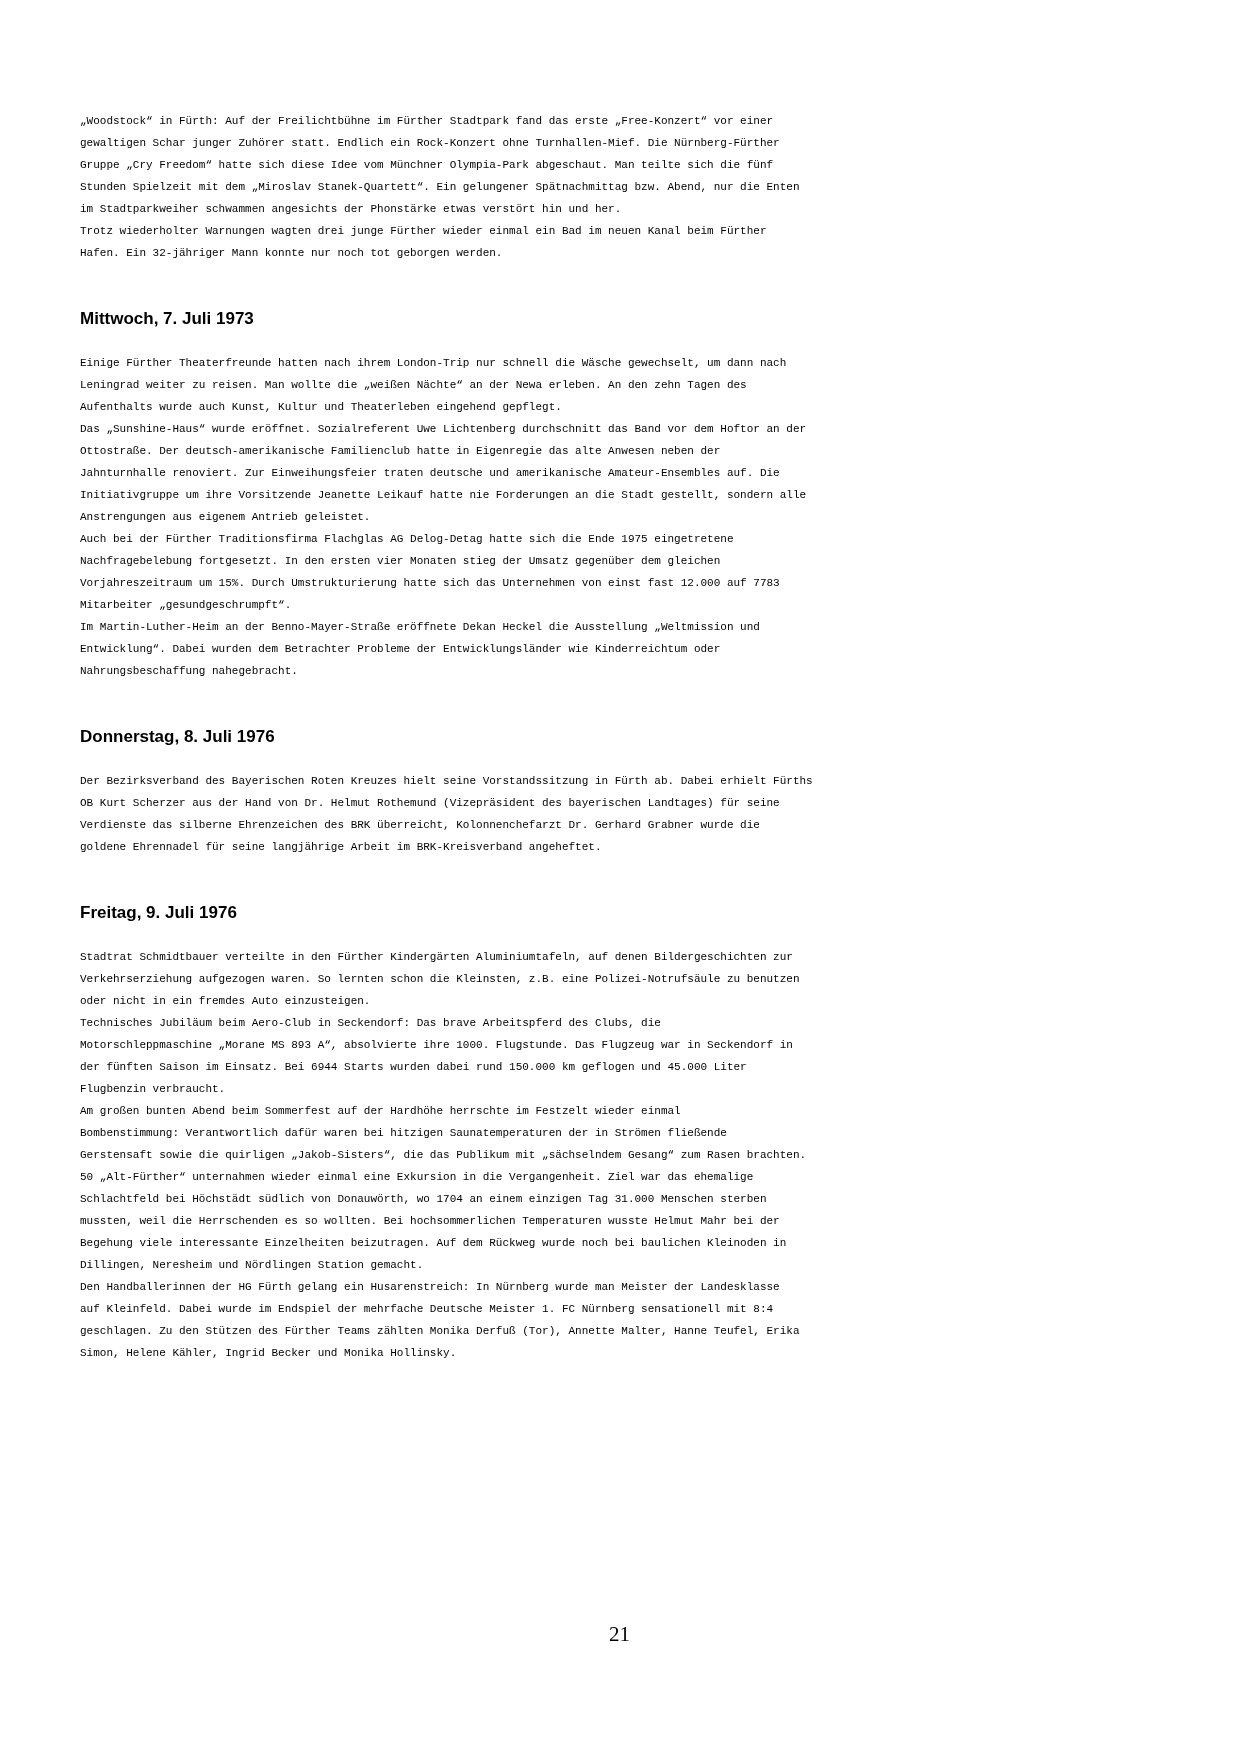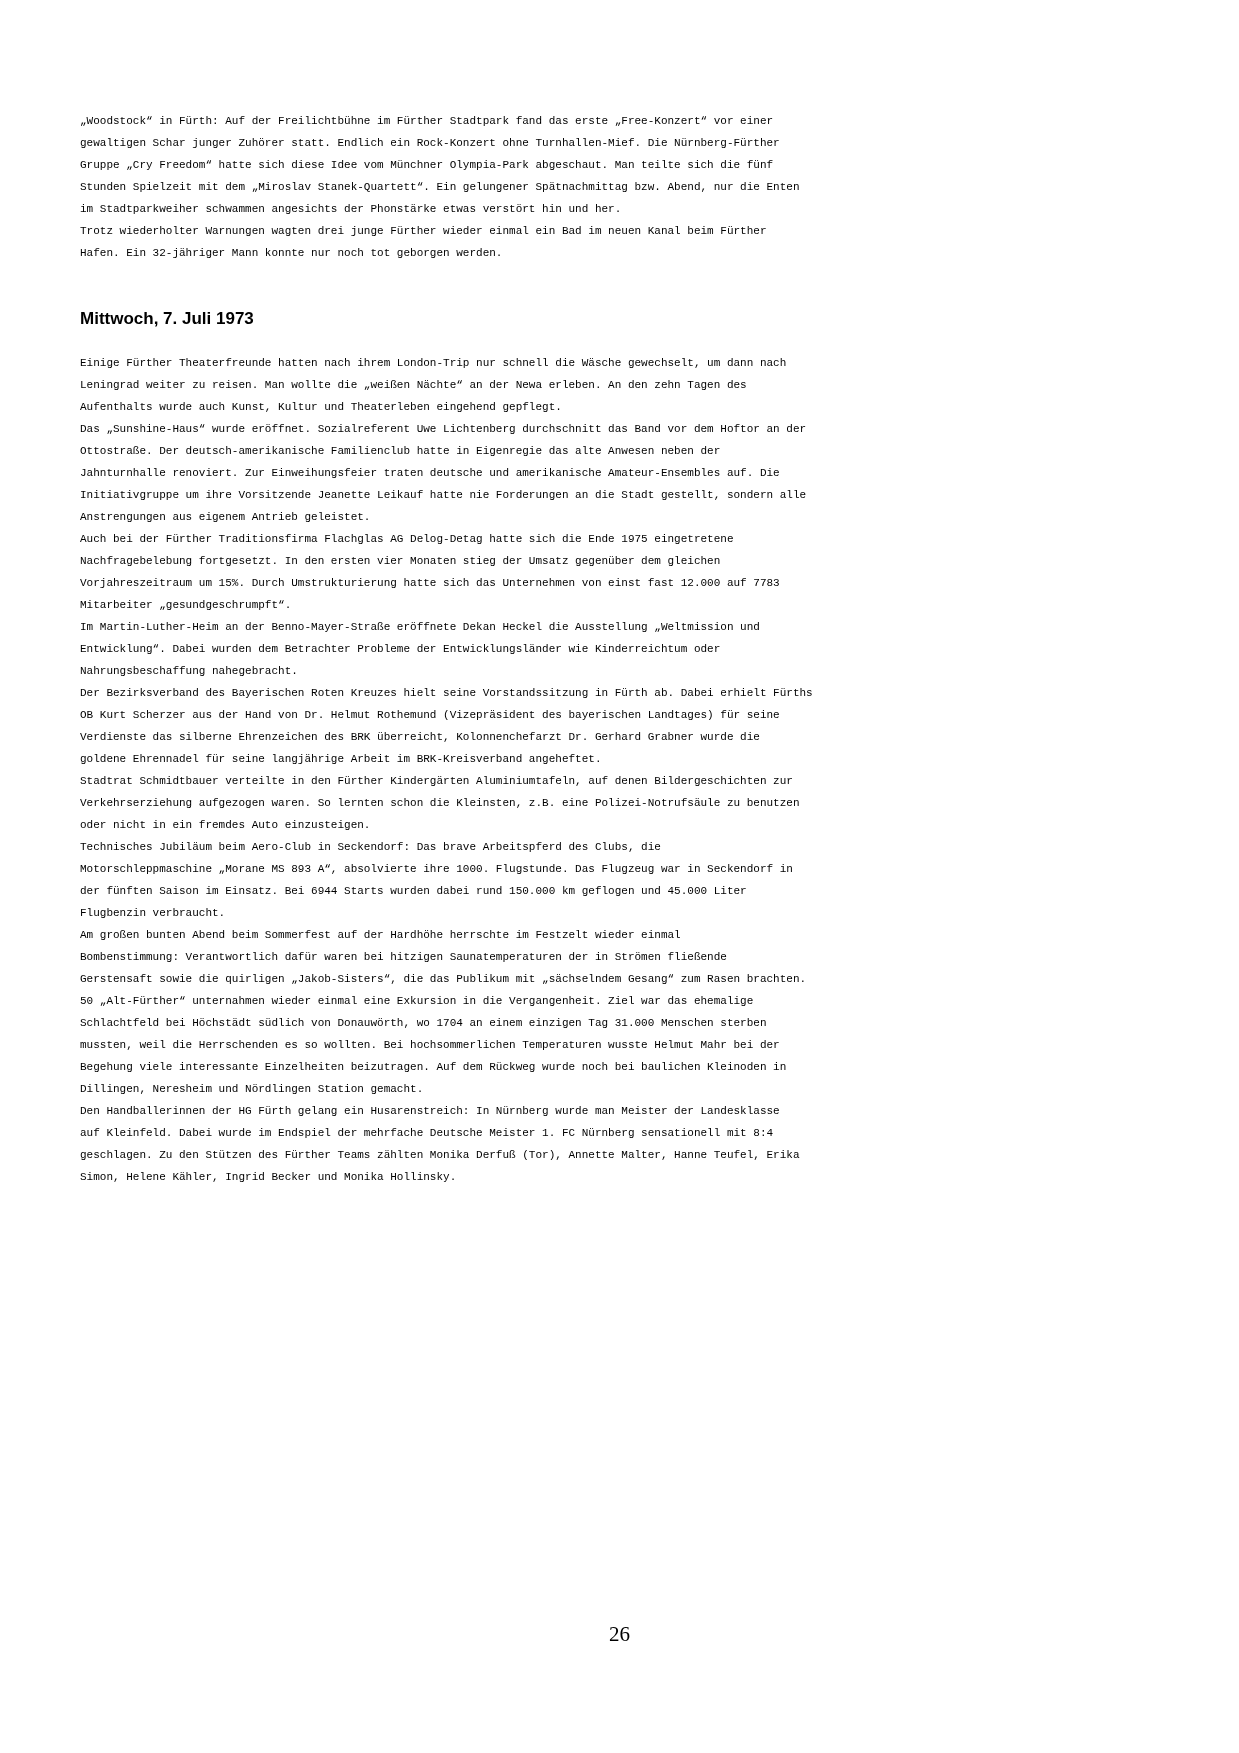"Donnerstag, 8. Juli 1976" h2.day-heading { html: none -> <h2>Donnerstag, 8. Juli 1976</h2> }
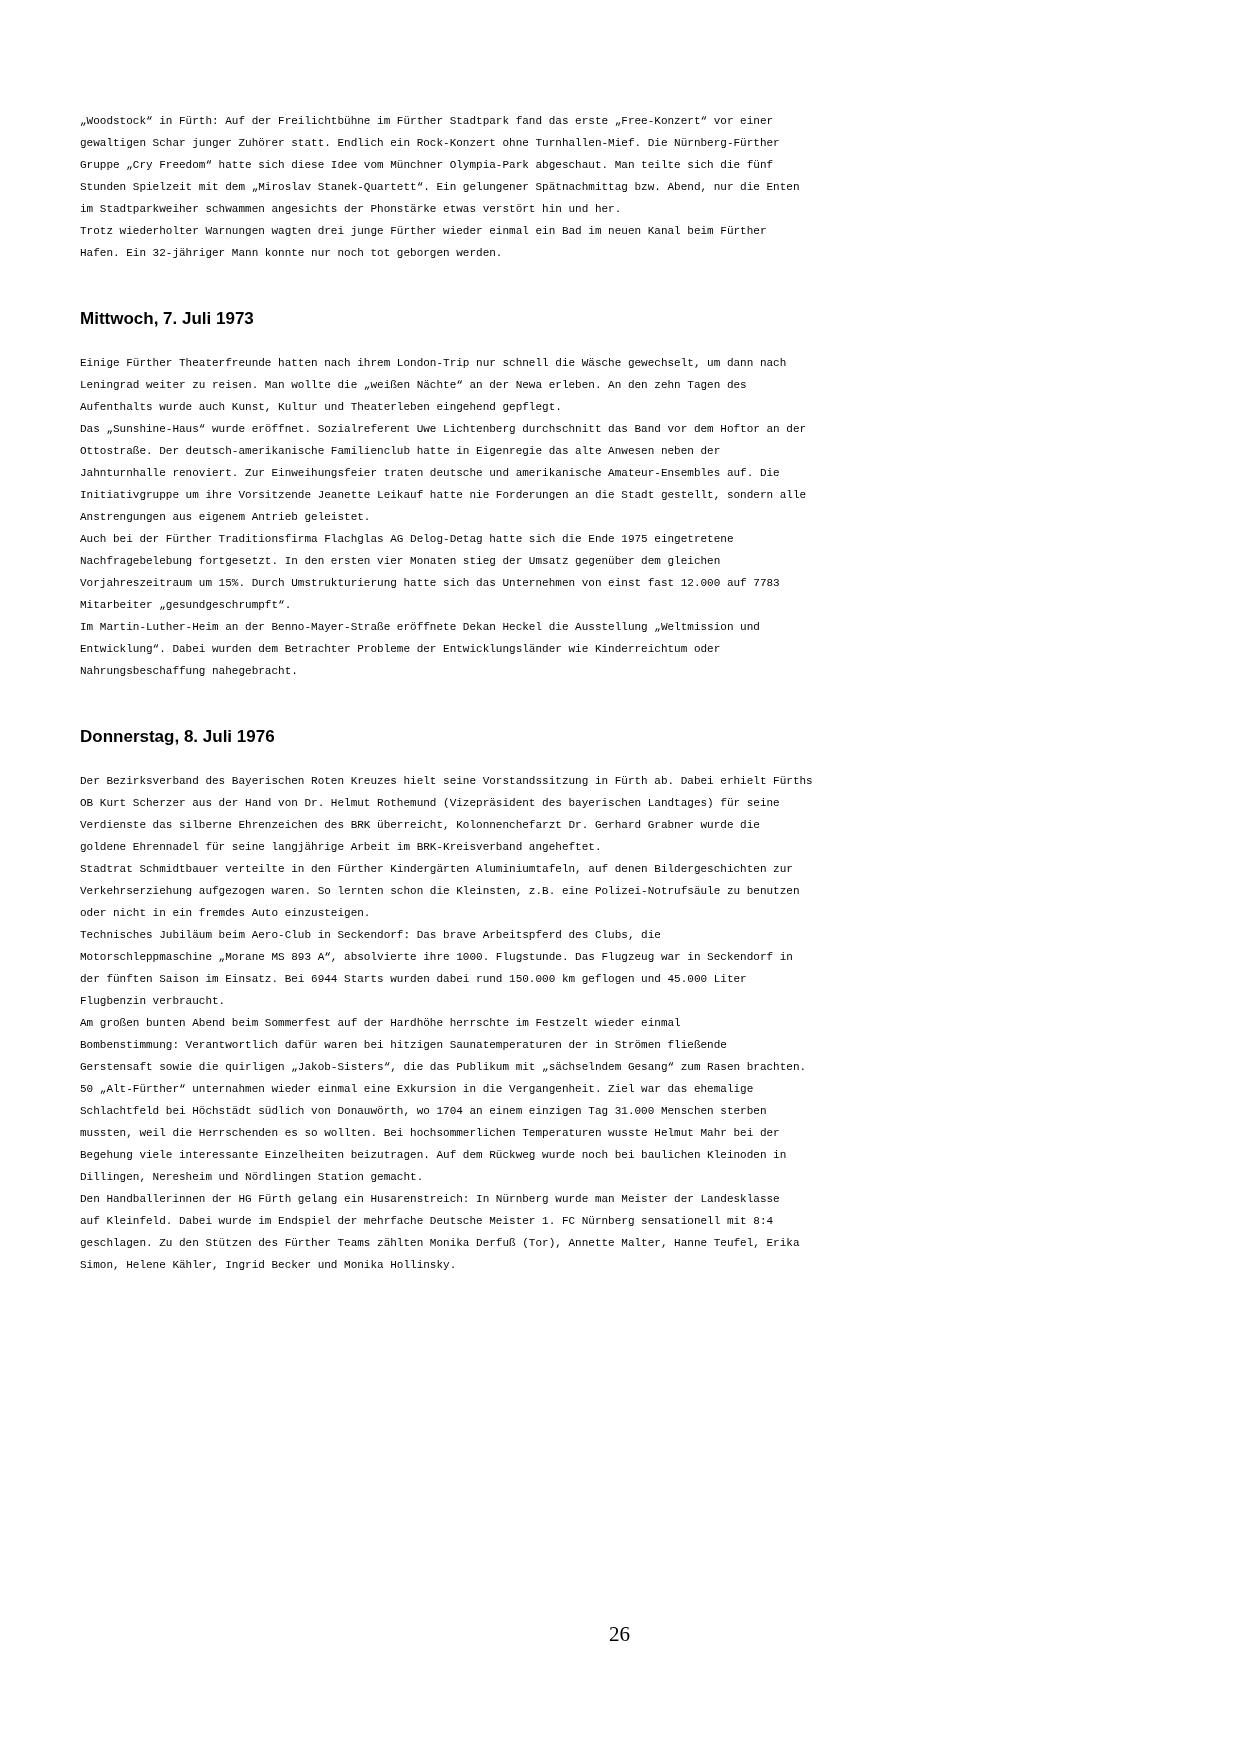"Freitag, 9. Juli 1976" h2.day-heading { html: none -> <h2>Freitag, 9. Juli 1976</h2> }
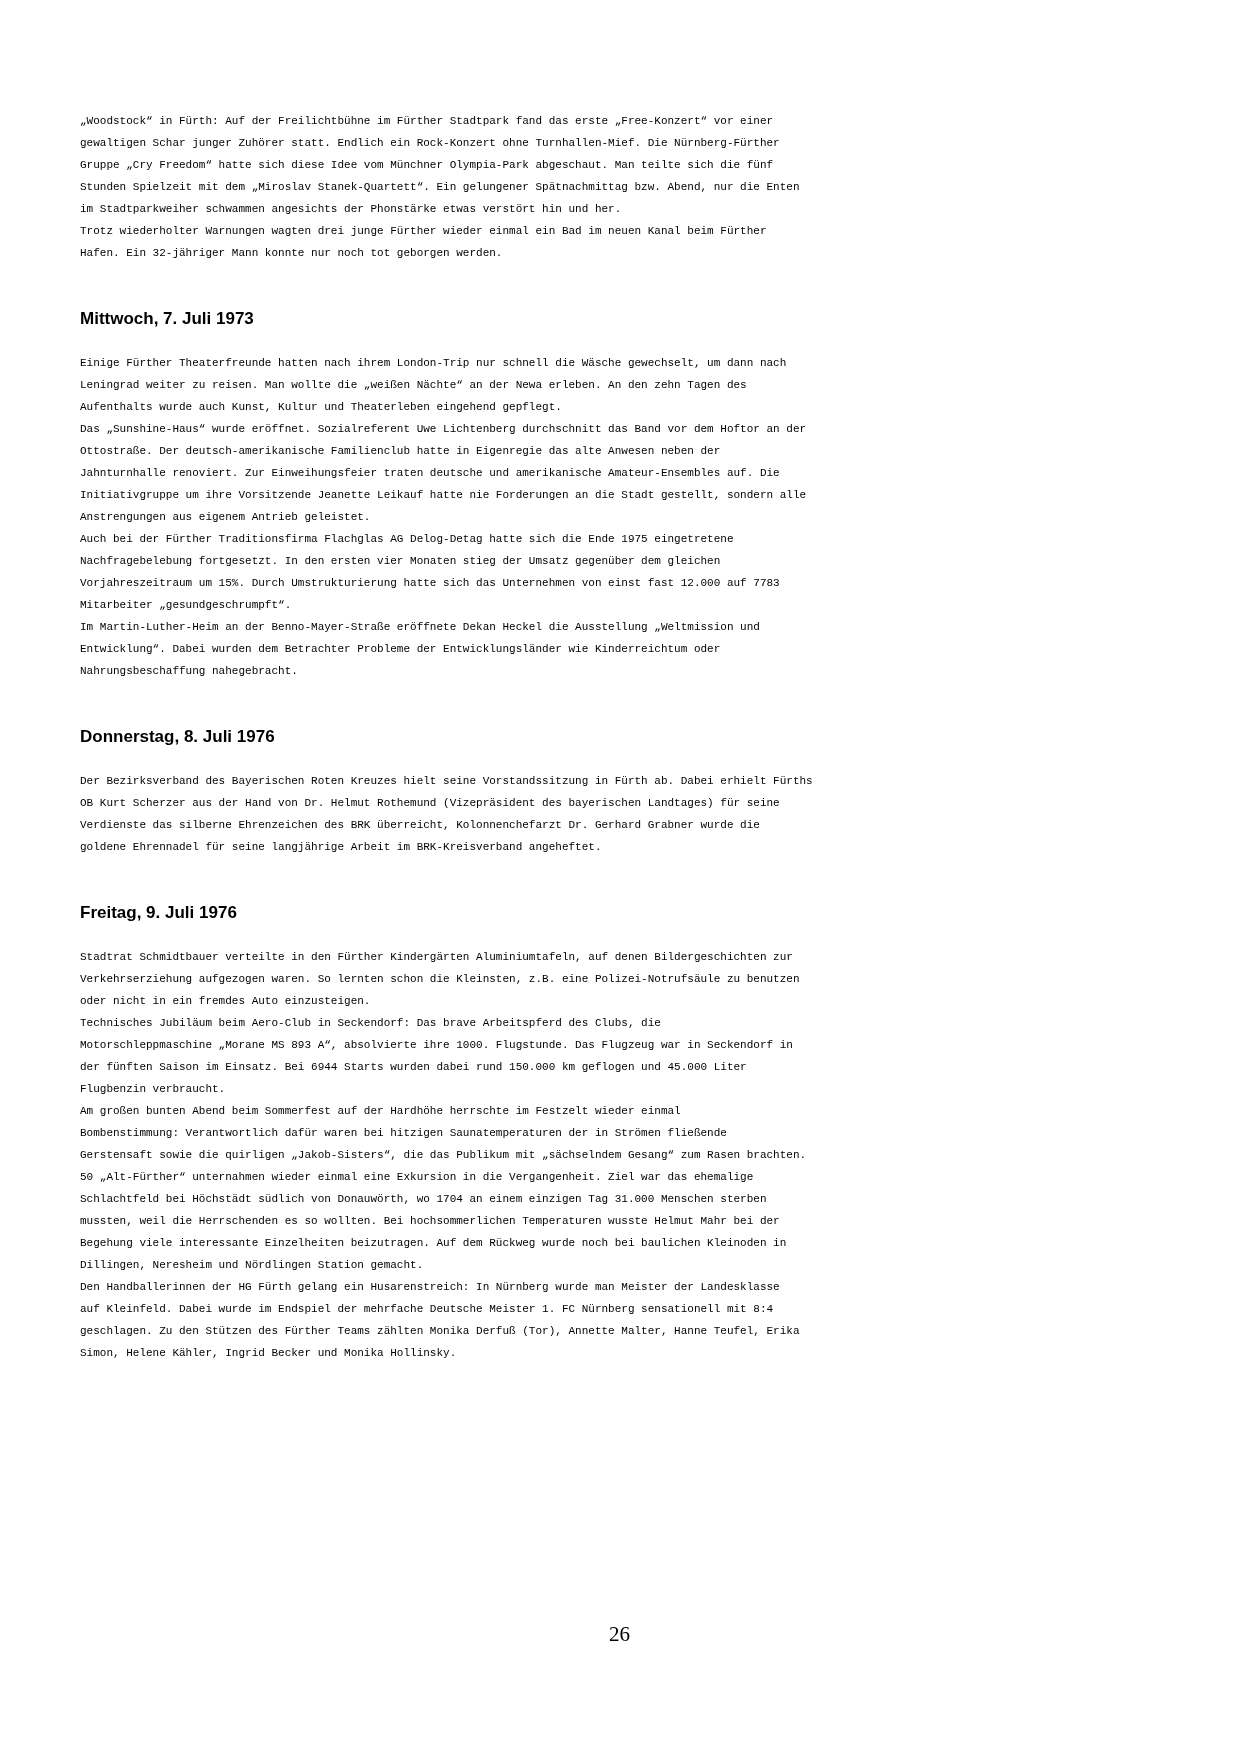"26" div.page-number { text: 26 -> 21 }
